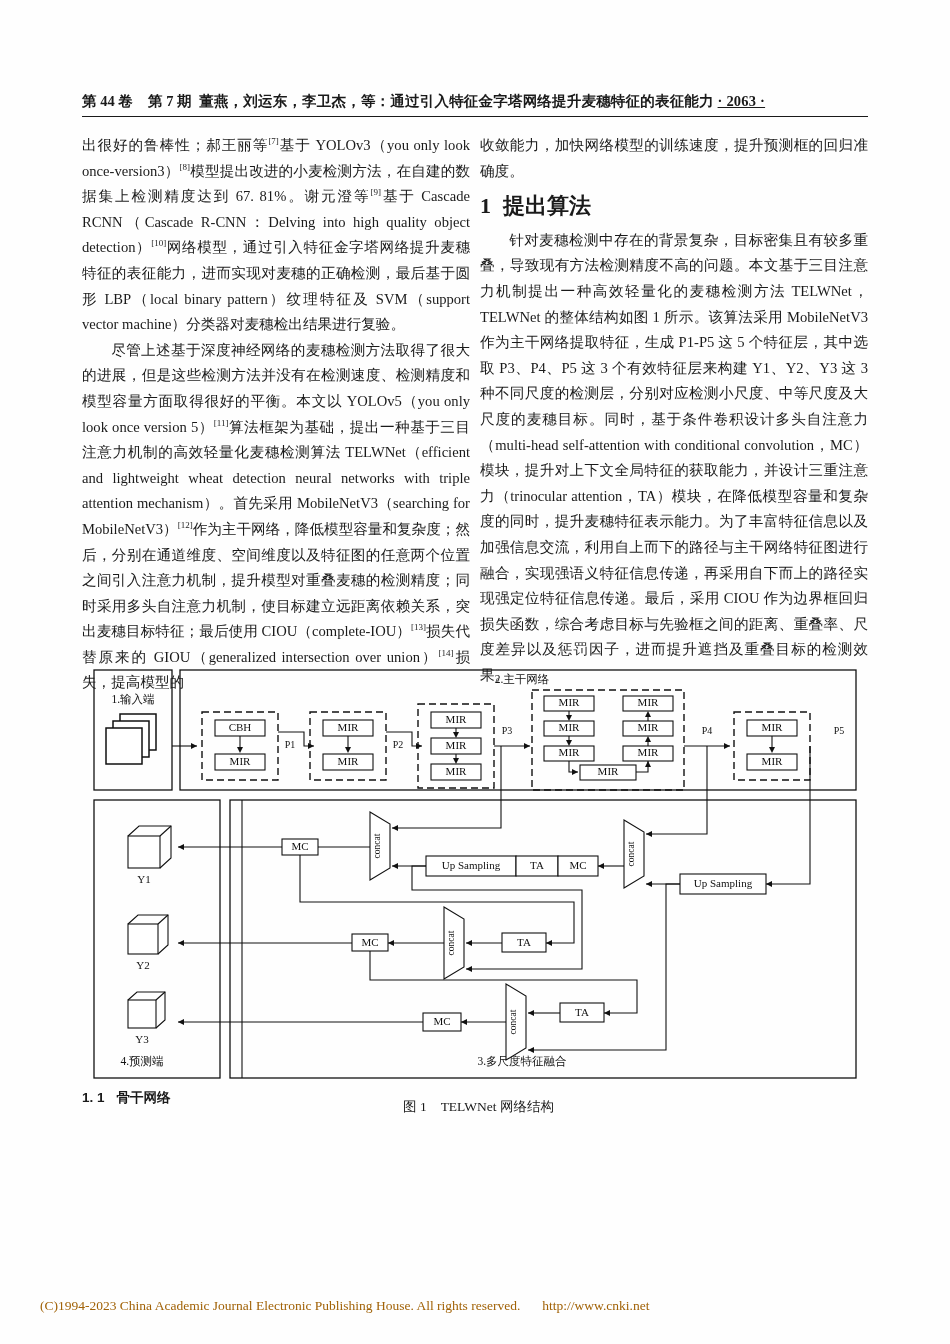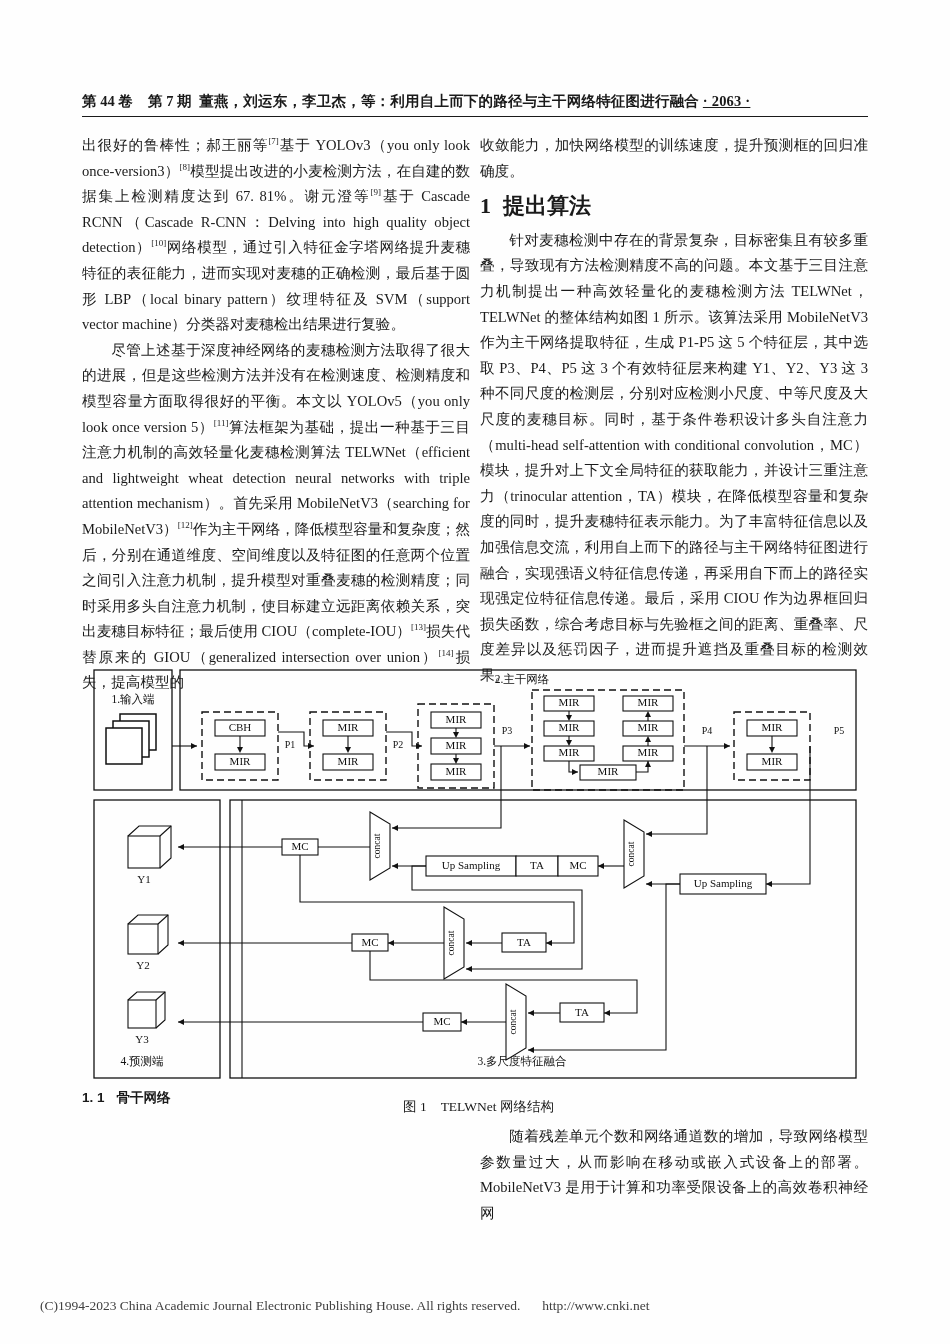"利用自上而下的路径与主干网络特征图进行融合" span.title { text: 利用自上而下的路径与主干网络特征图进行融合 -> 通过引入特征金字塔网络提升麦穗特征的表征能力 }
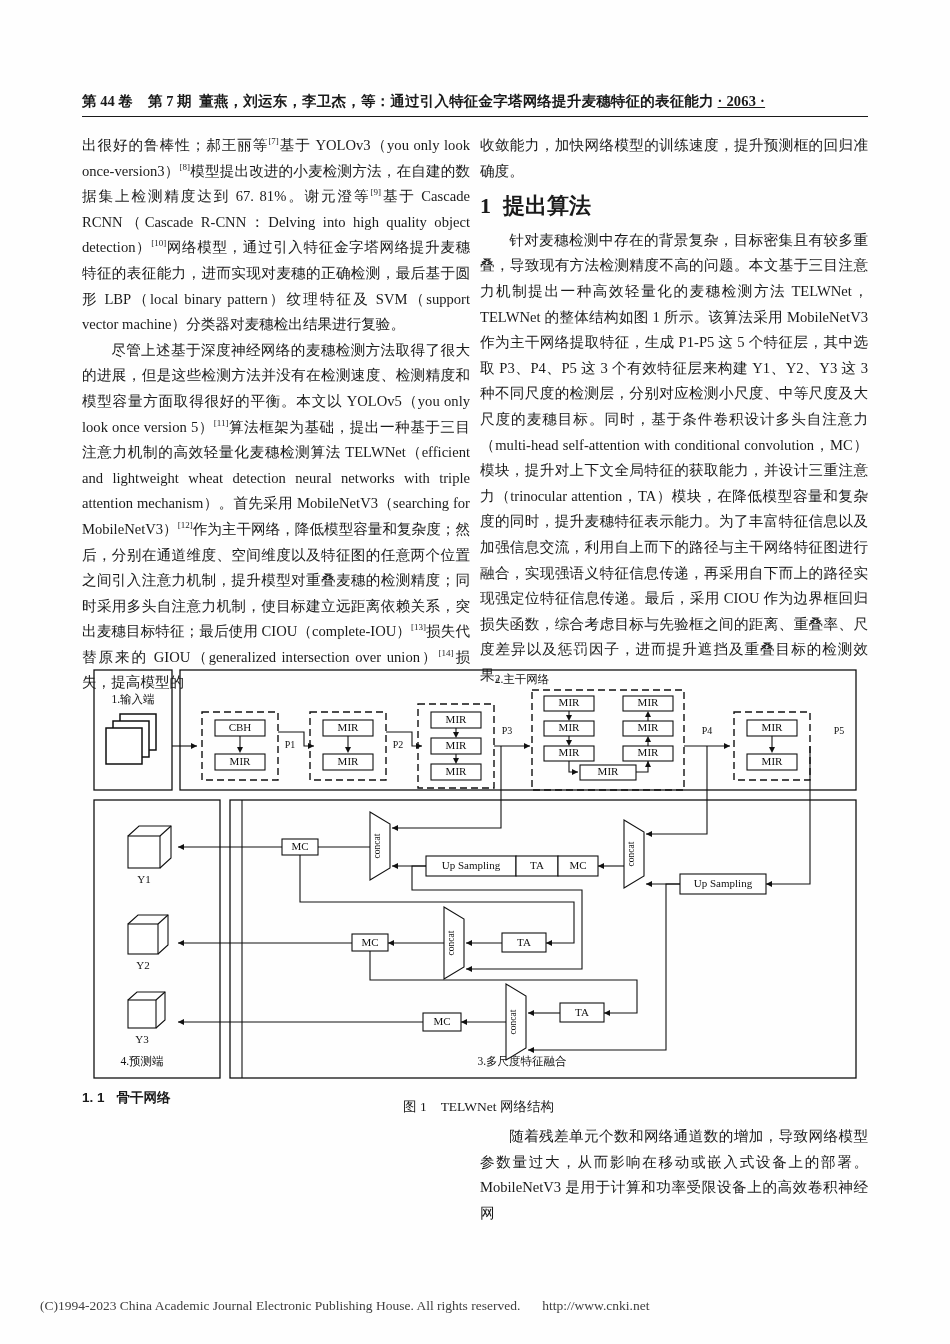"随着残差单元个数和网络通道数的增加，导致网络模型参数量过大，从而影响在移动或嵌入" div.col { html: <div> <p><span>随着残差单元个数和网络通道数的增加，导致网络模型参数量过大，从而影响在移动或嵌入式设备上的部署。MobileNetV3 是用于计算和功率受限设备上的高效卷积神经网</span></p> </div> -> none }
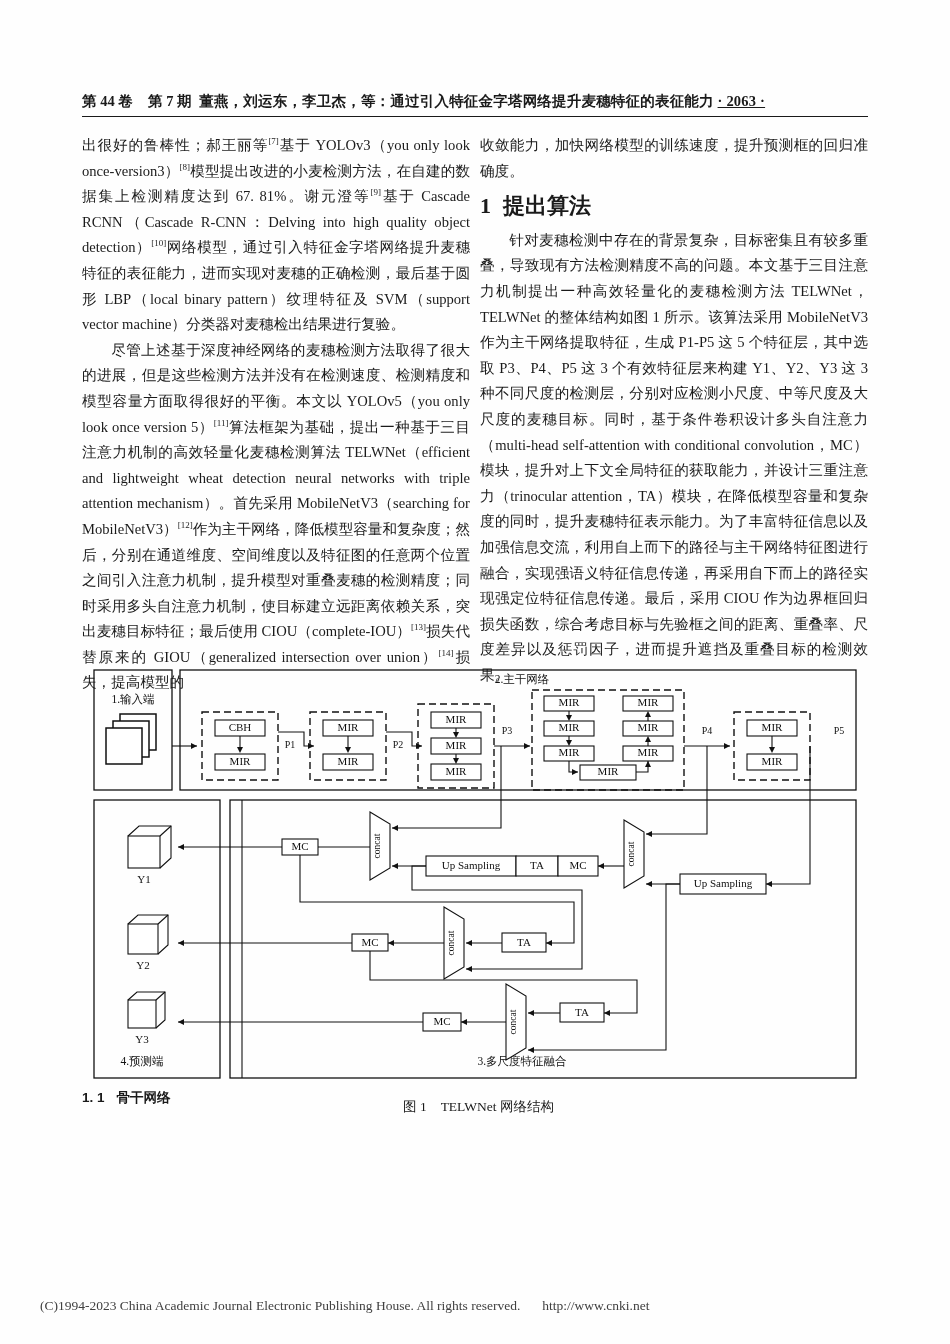"(C)1994-2023 China Academic Journal" .footer { color: #404040 -> #a16207 }
